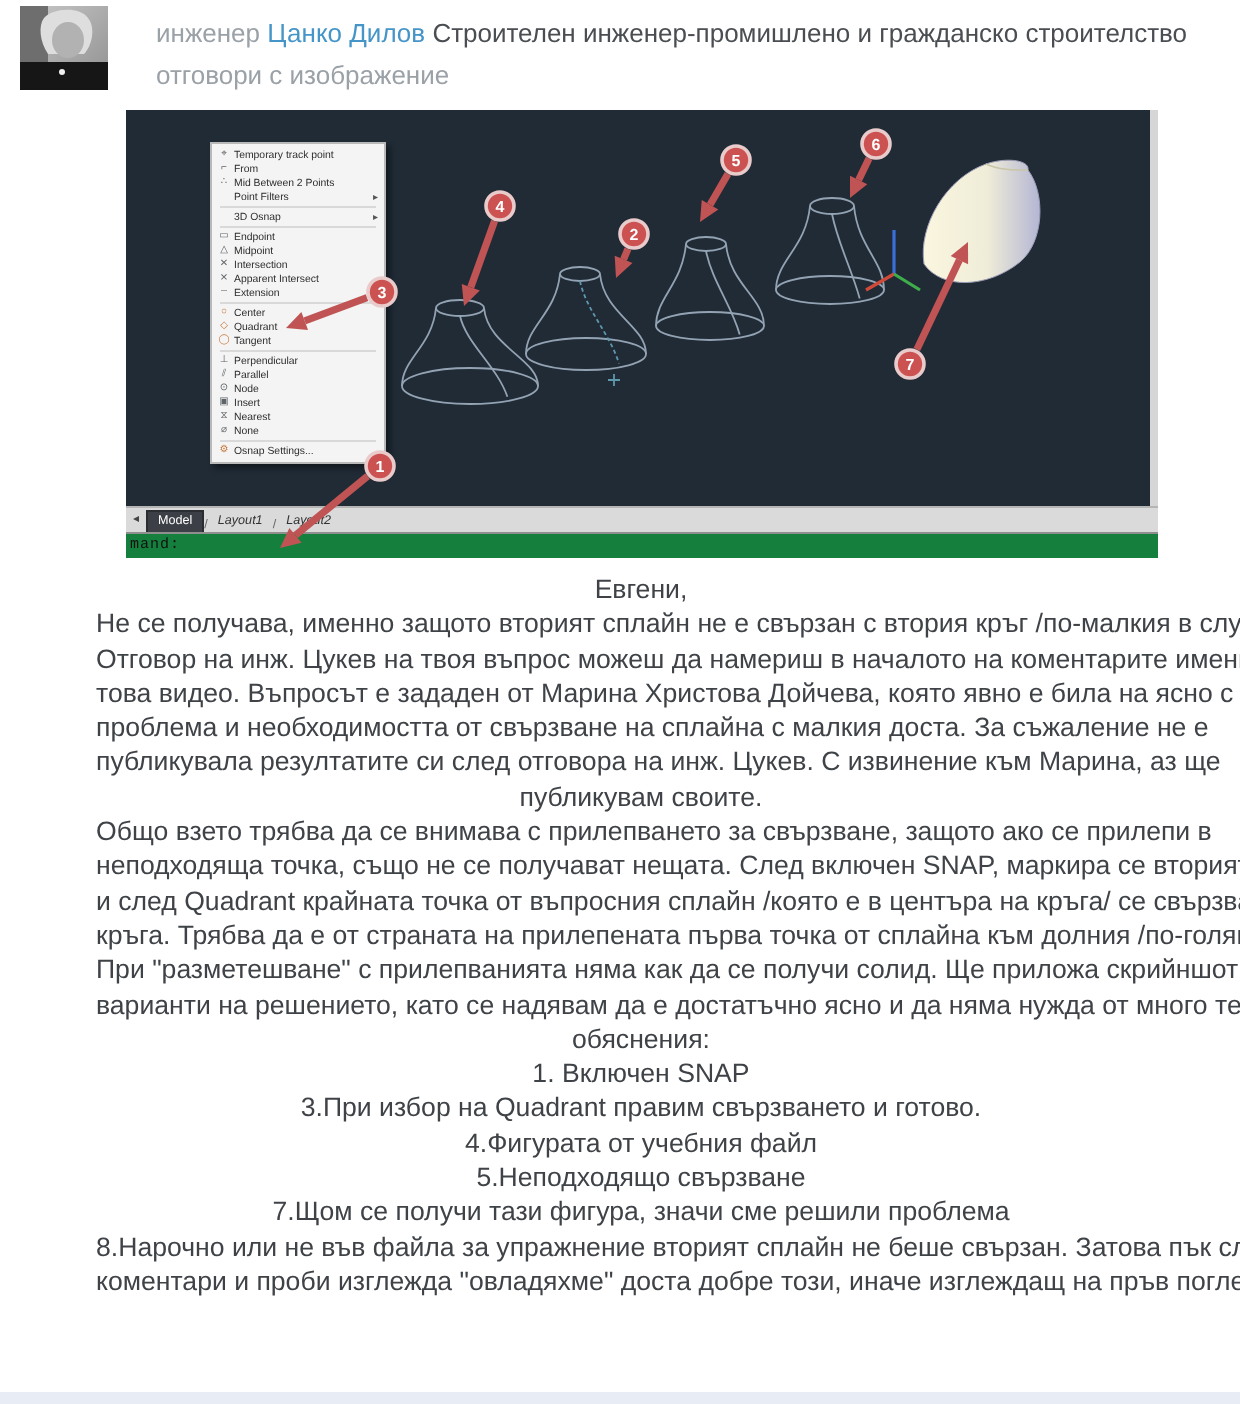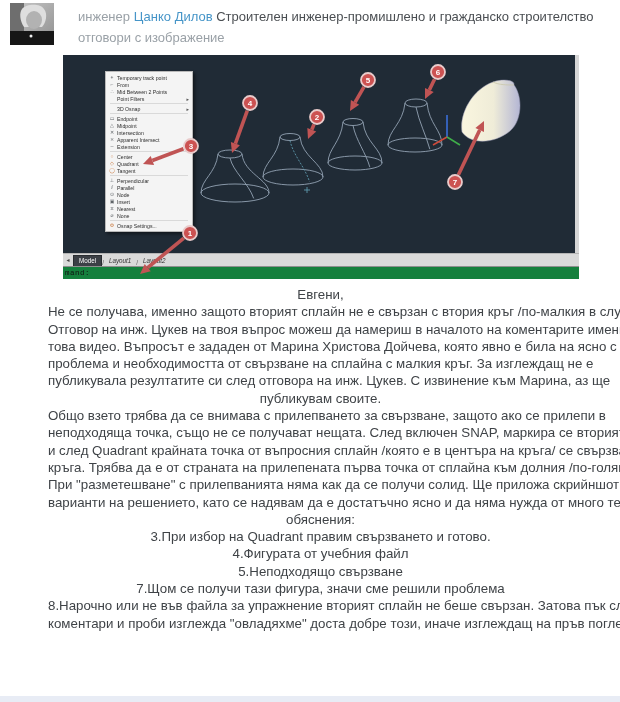"проблема и необходимостта от свързване" div.comment-line { text: кръг. За изглеждащ -> доста. За съжаление }
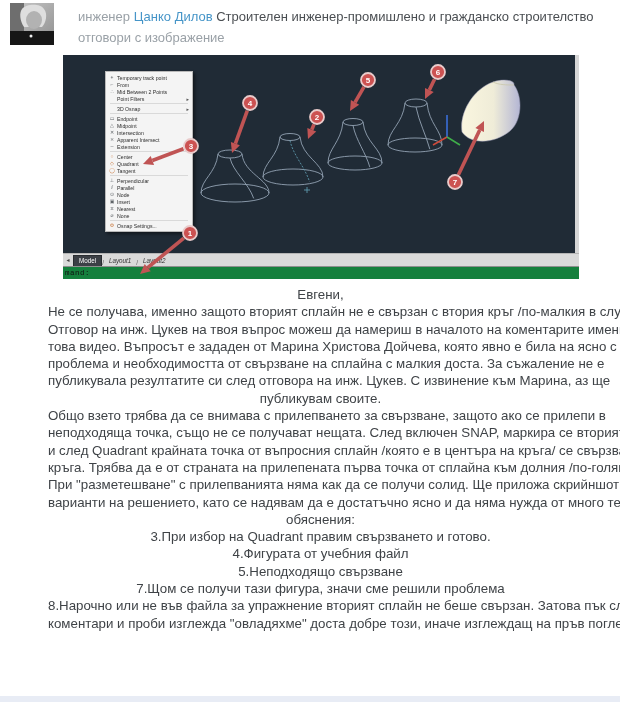"1. Включен SNAP" div.comment-line { html: none -> <div>1. Включен SNAP</div> }
